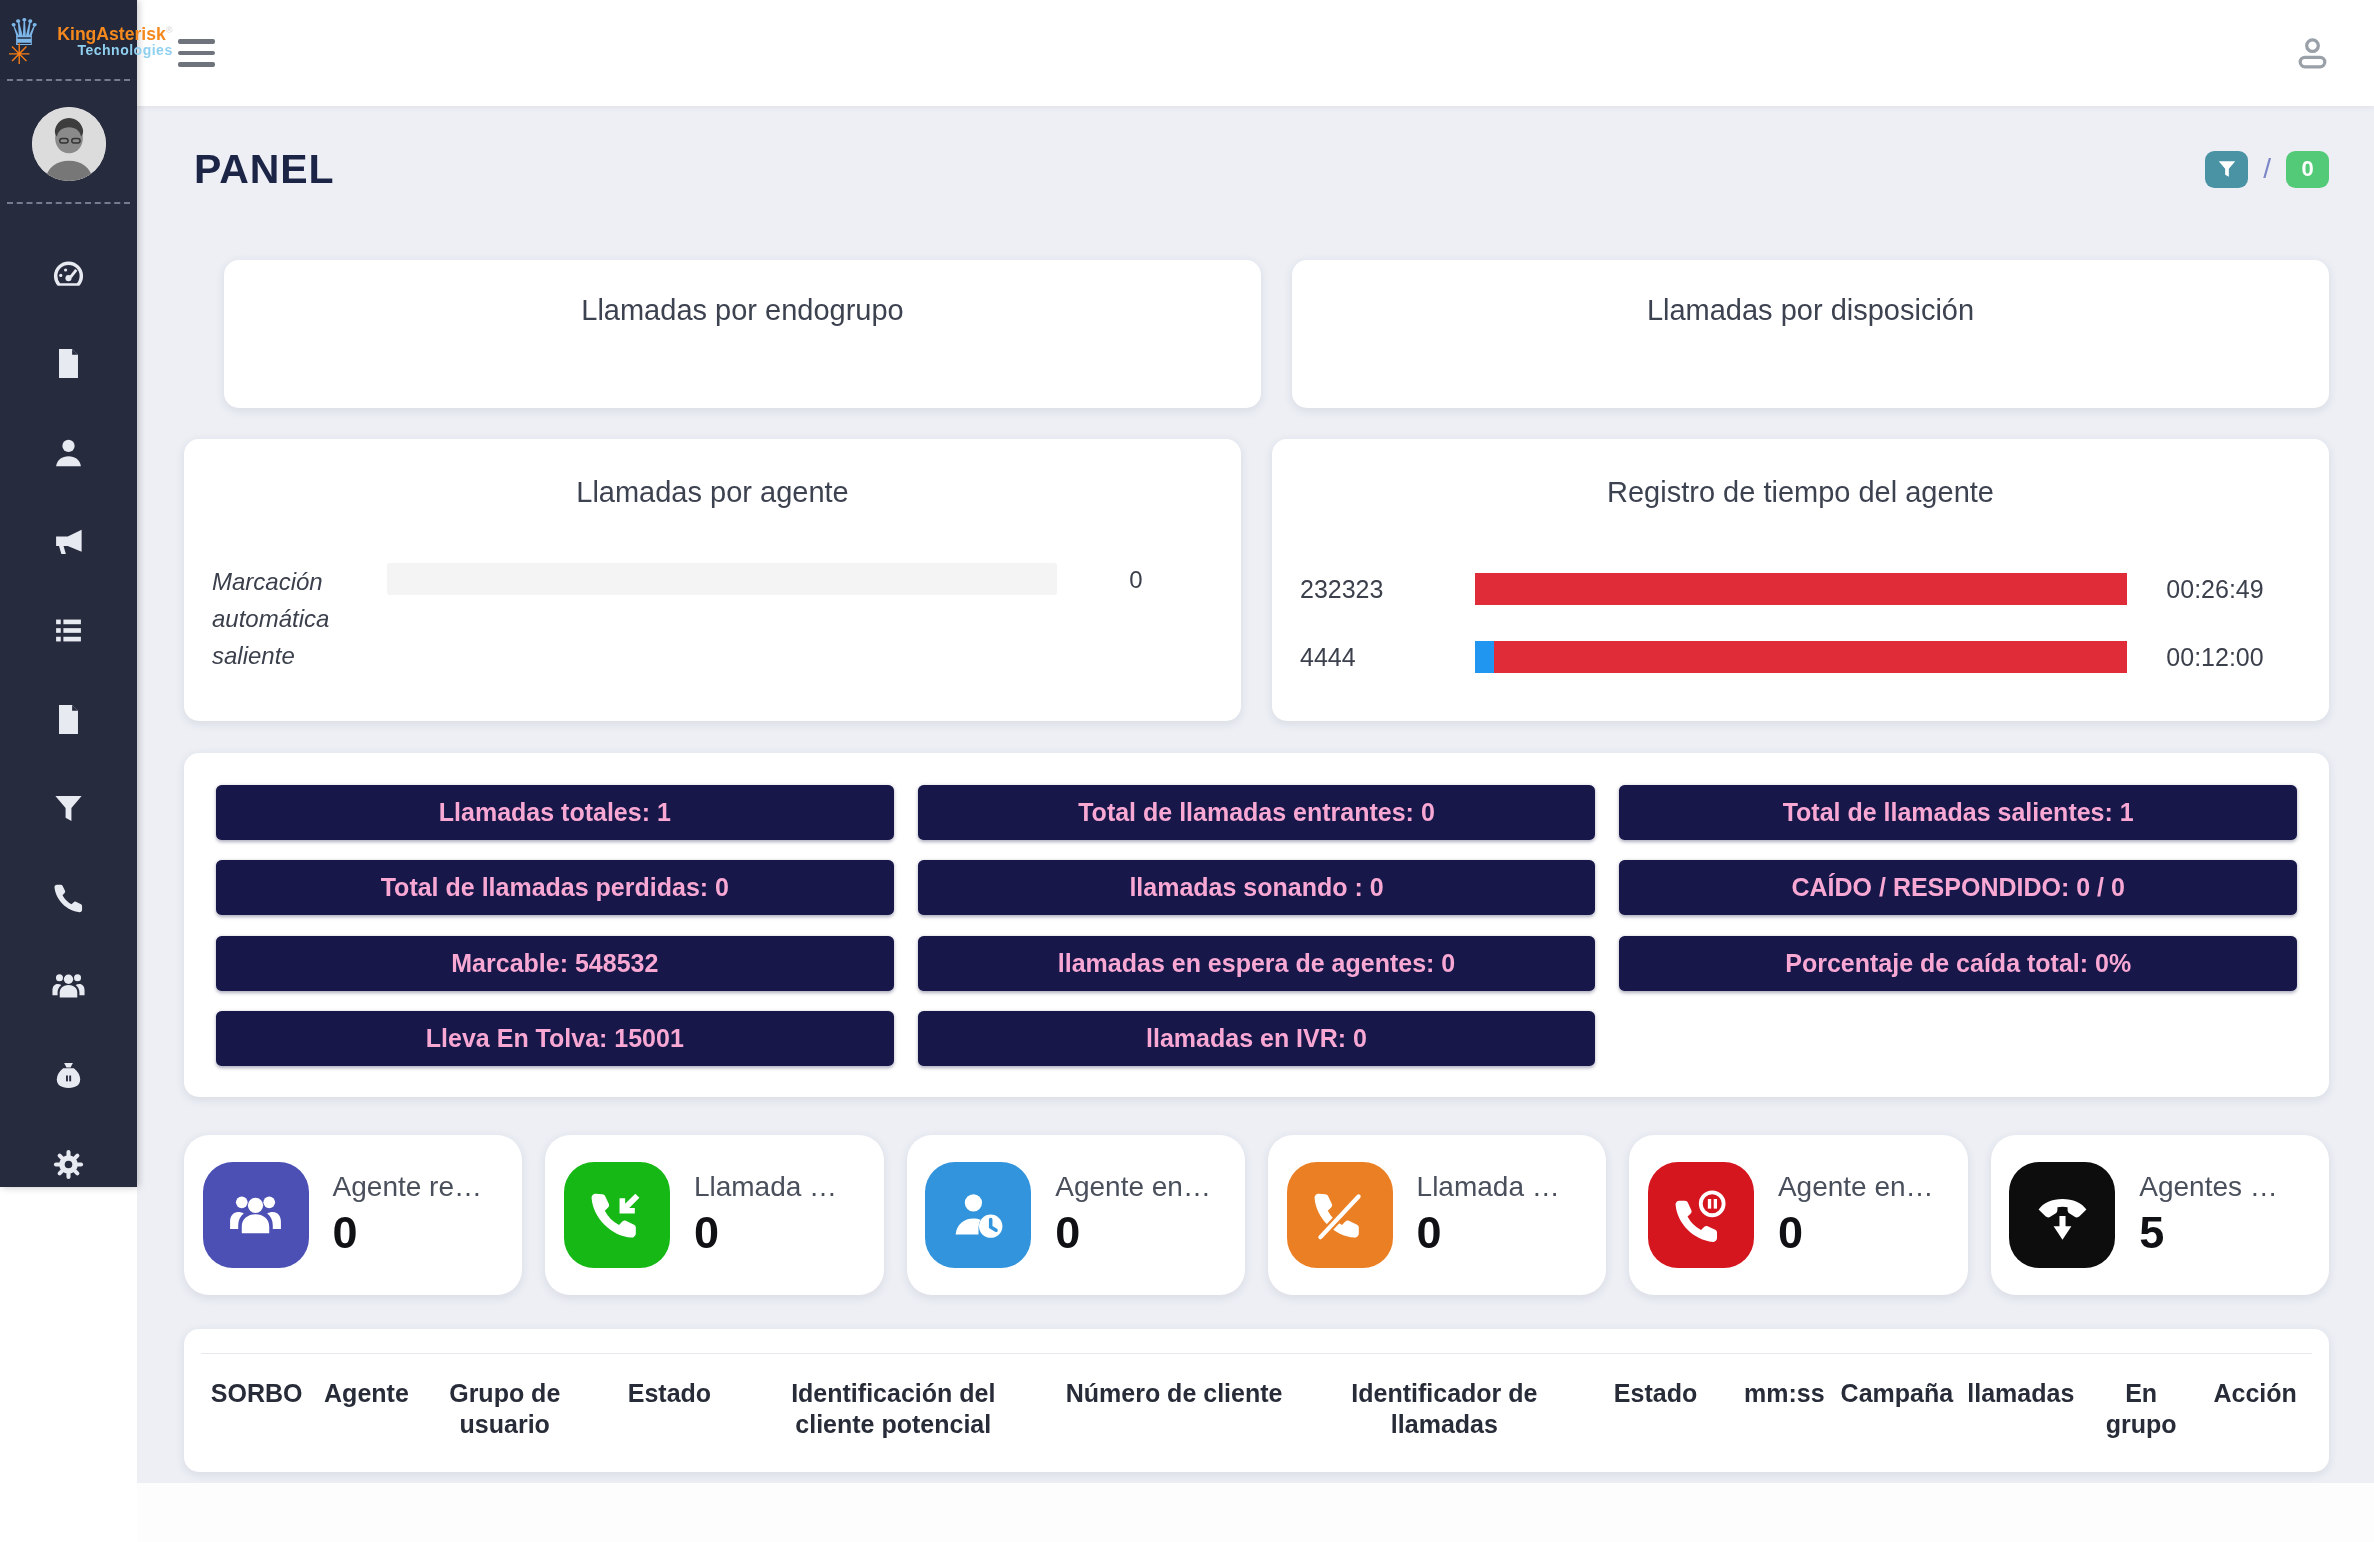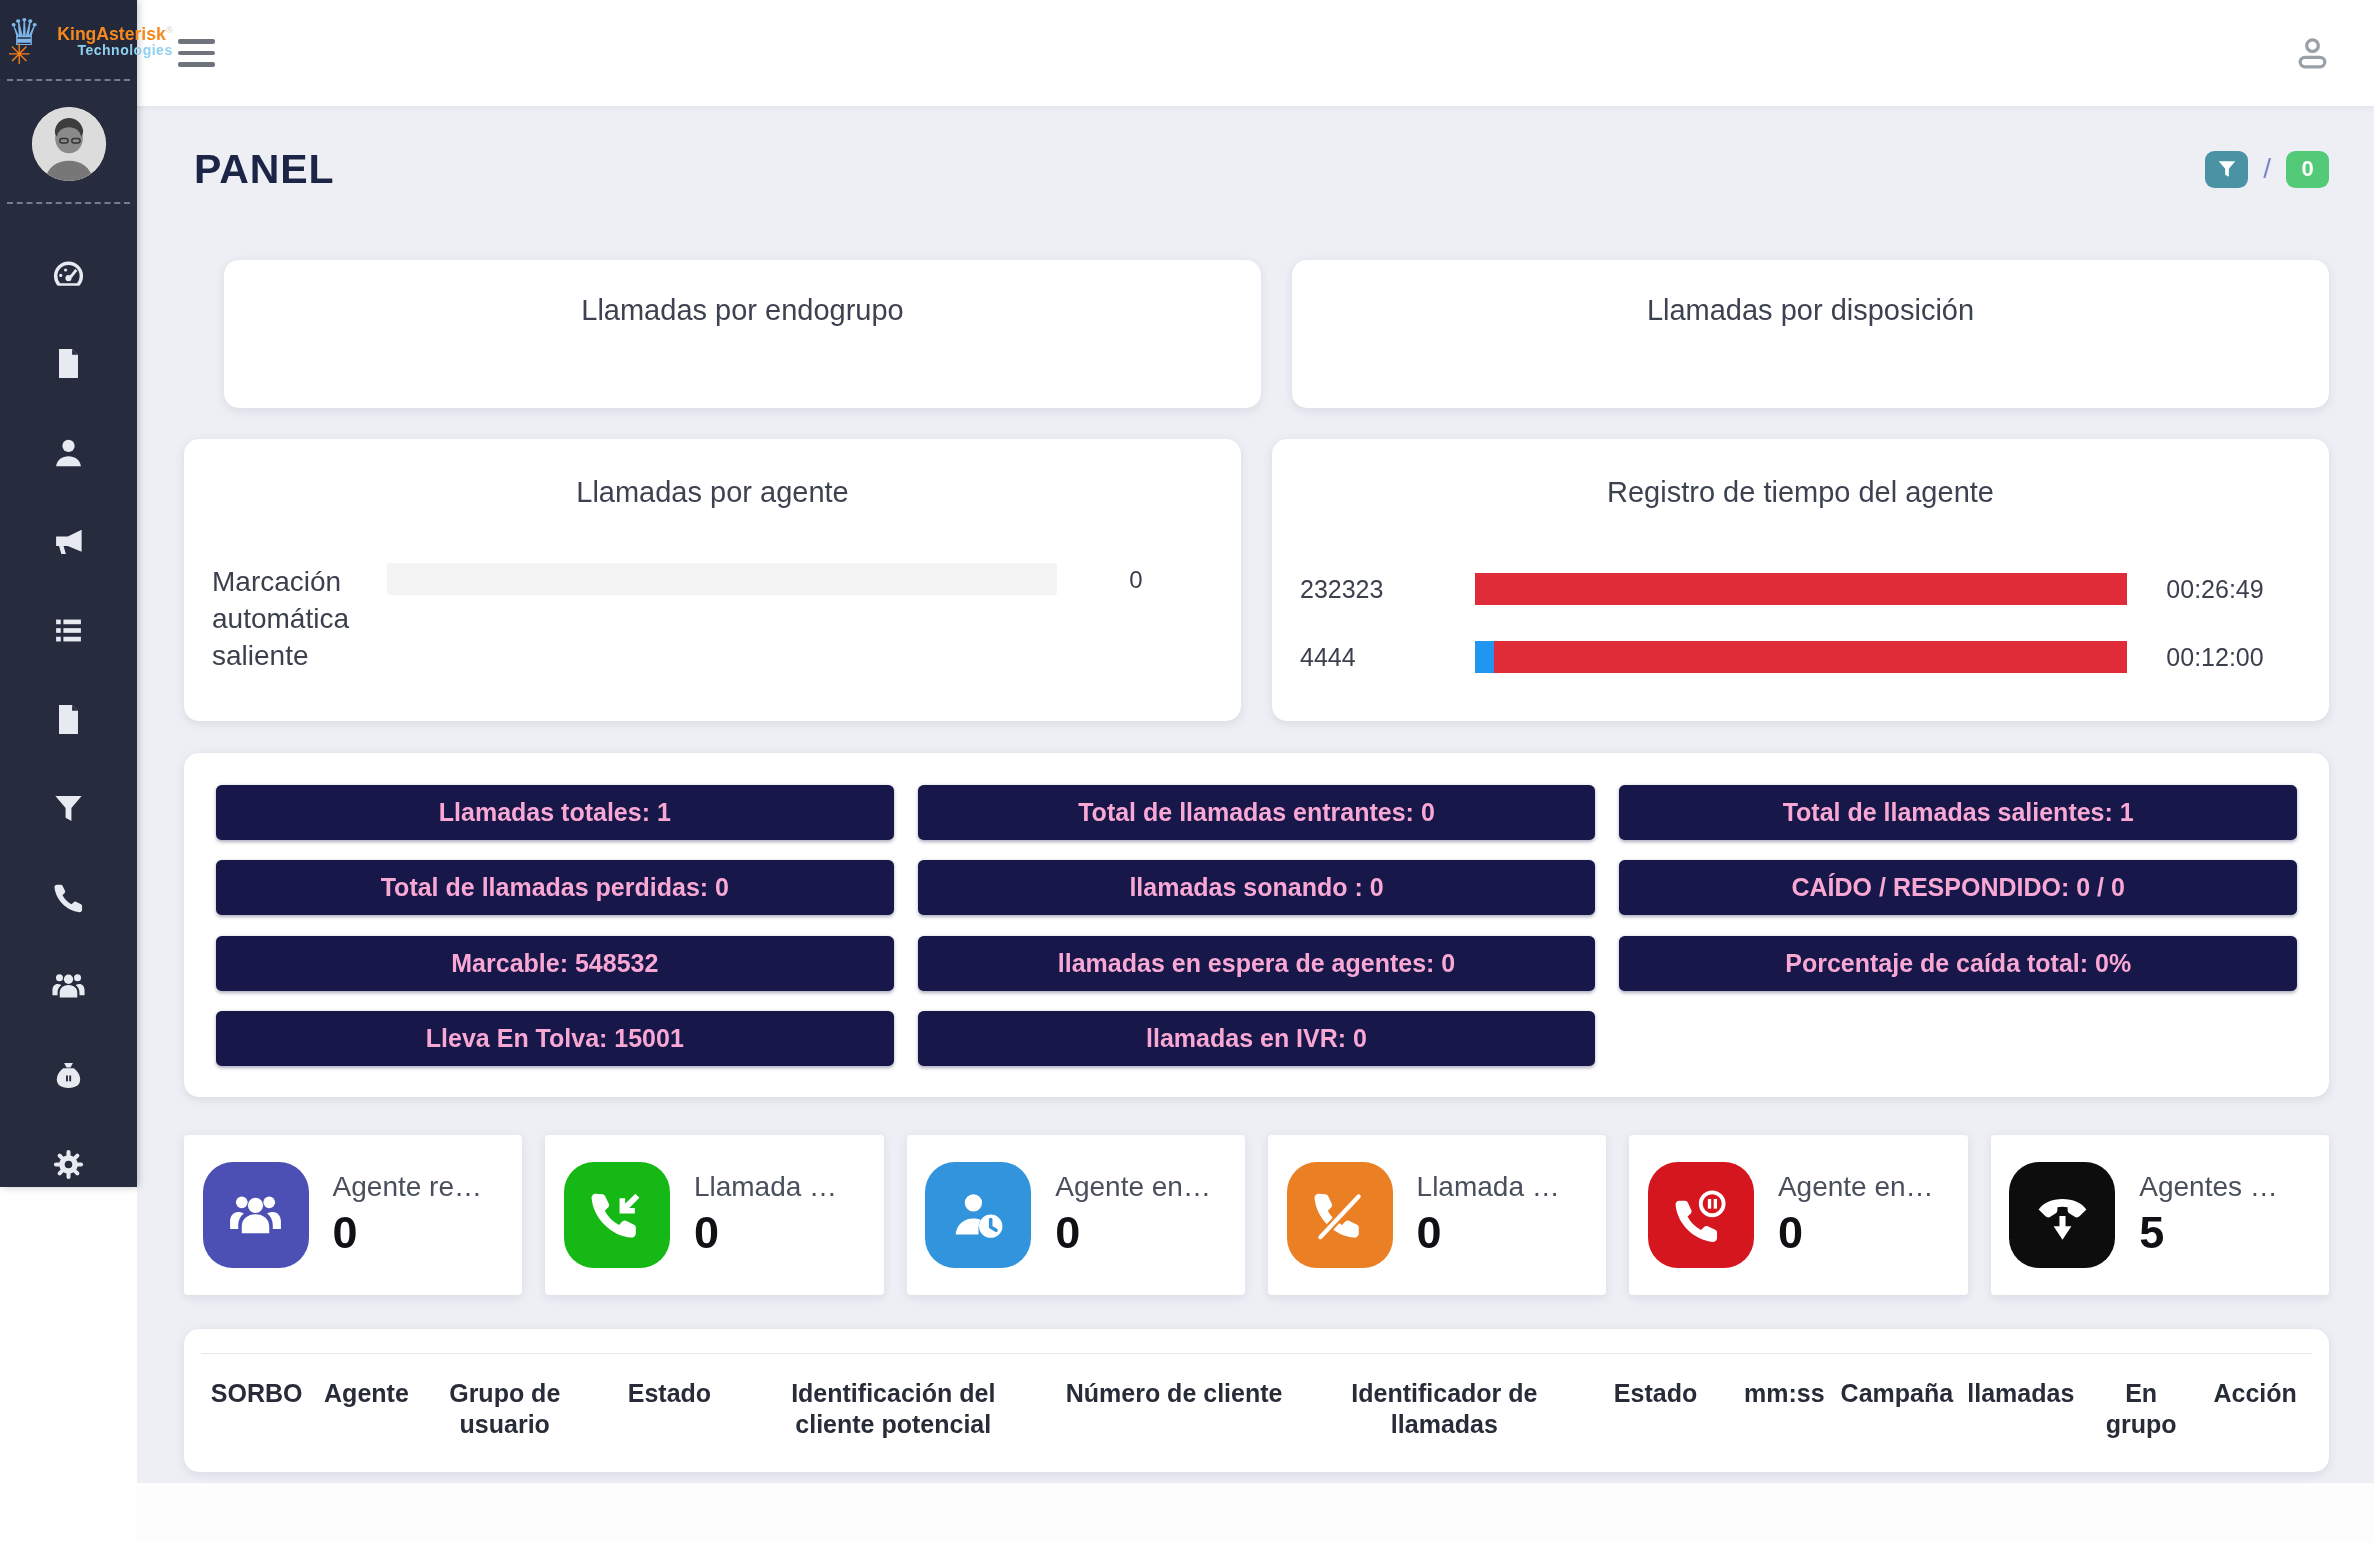"Marcación automática saliente" .hchart .ylab { font-size: 28px -> 24px; font-style: none -> italic }
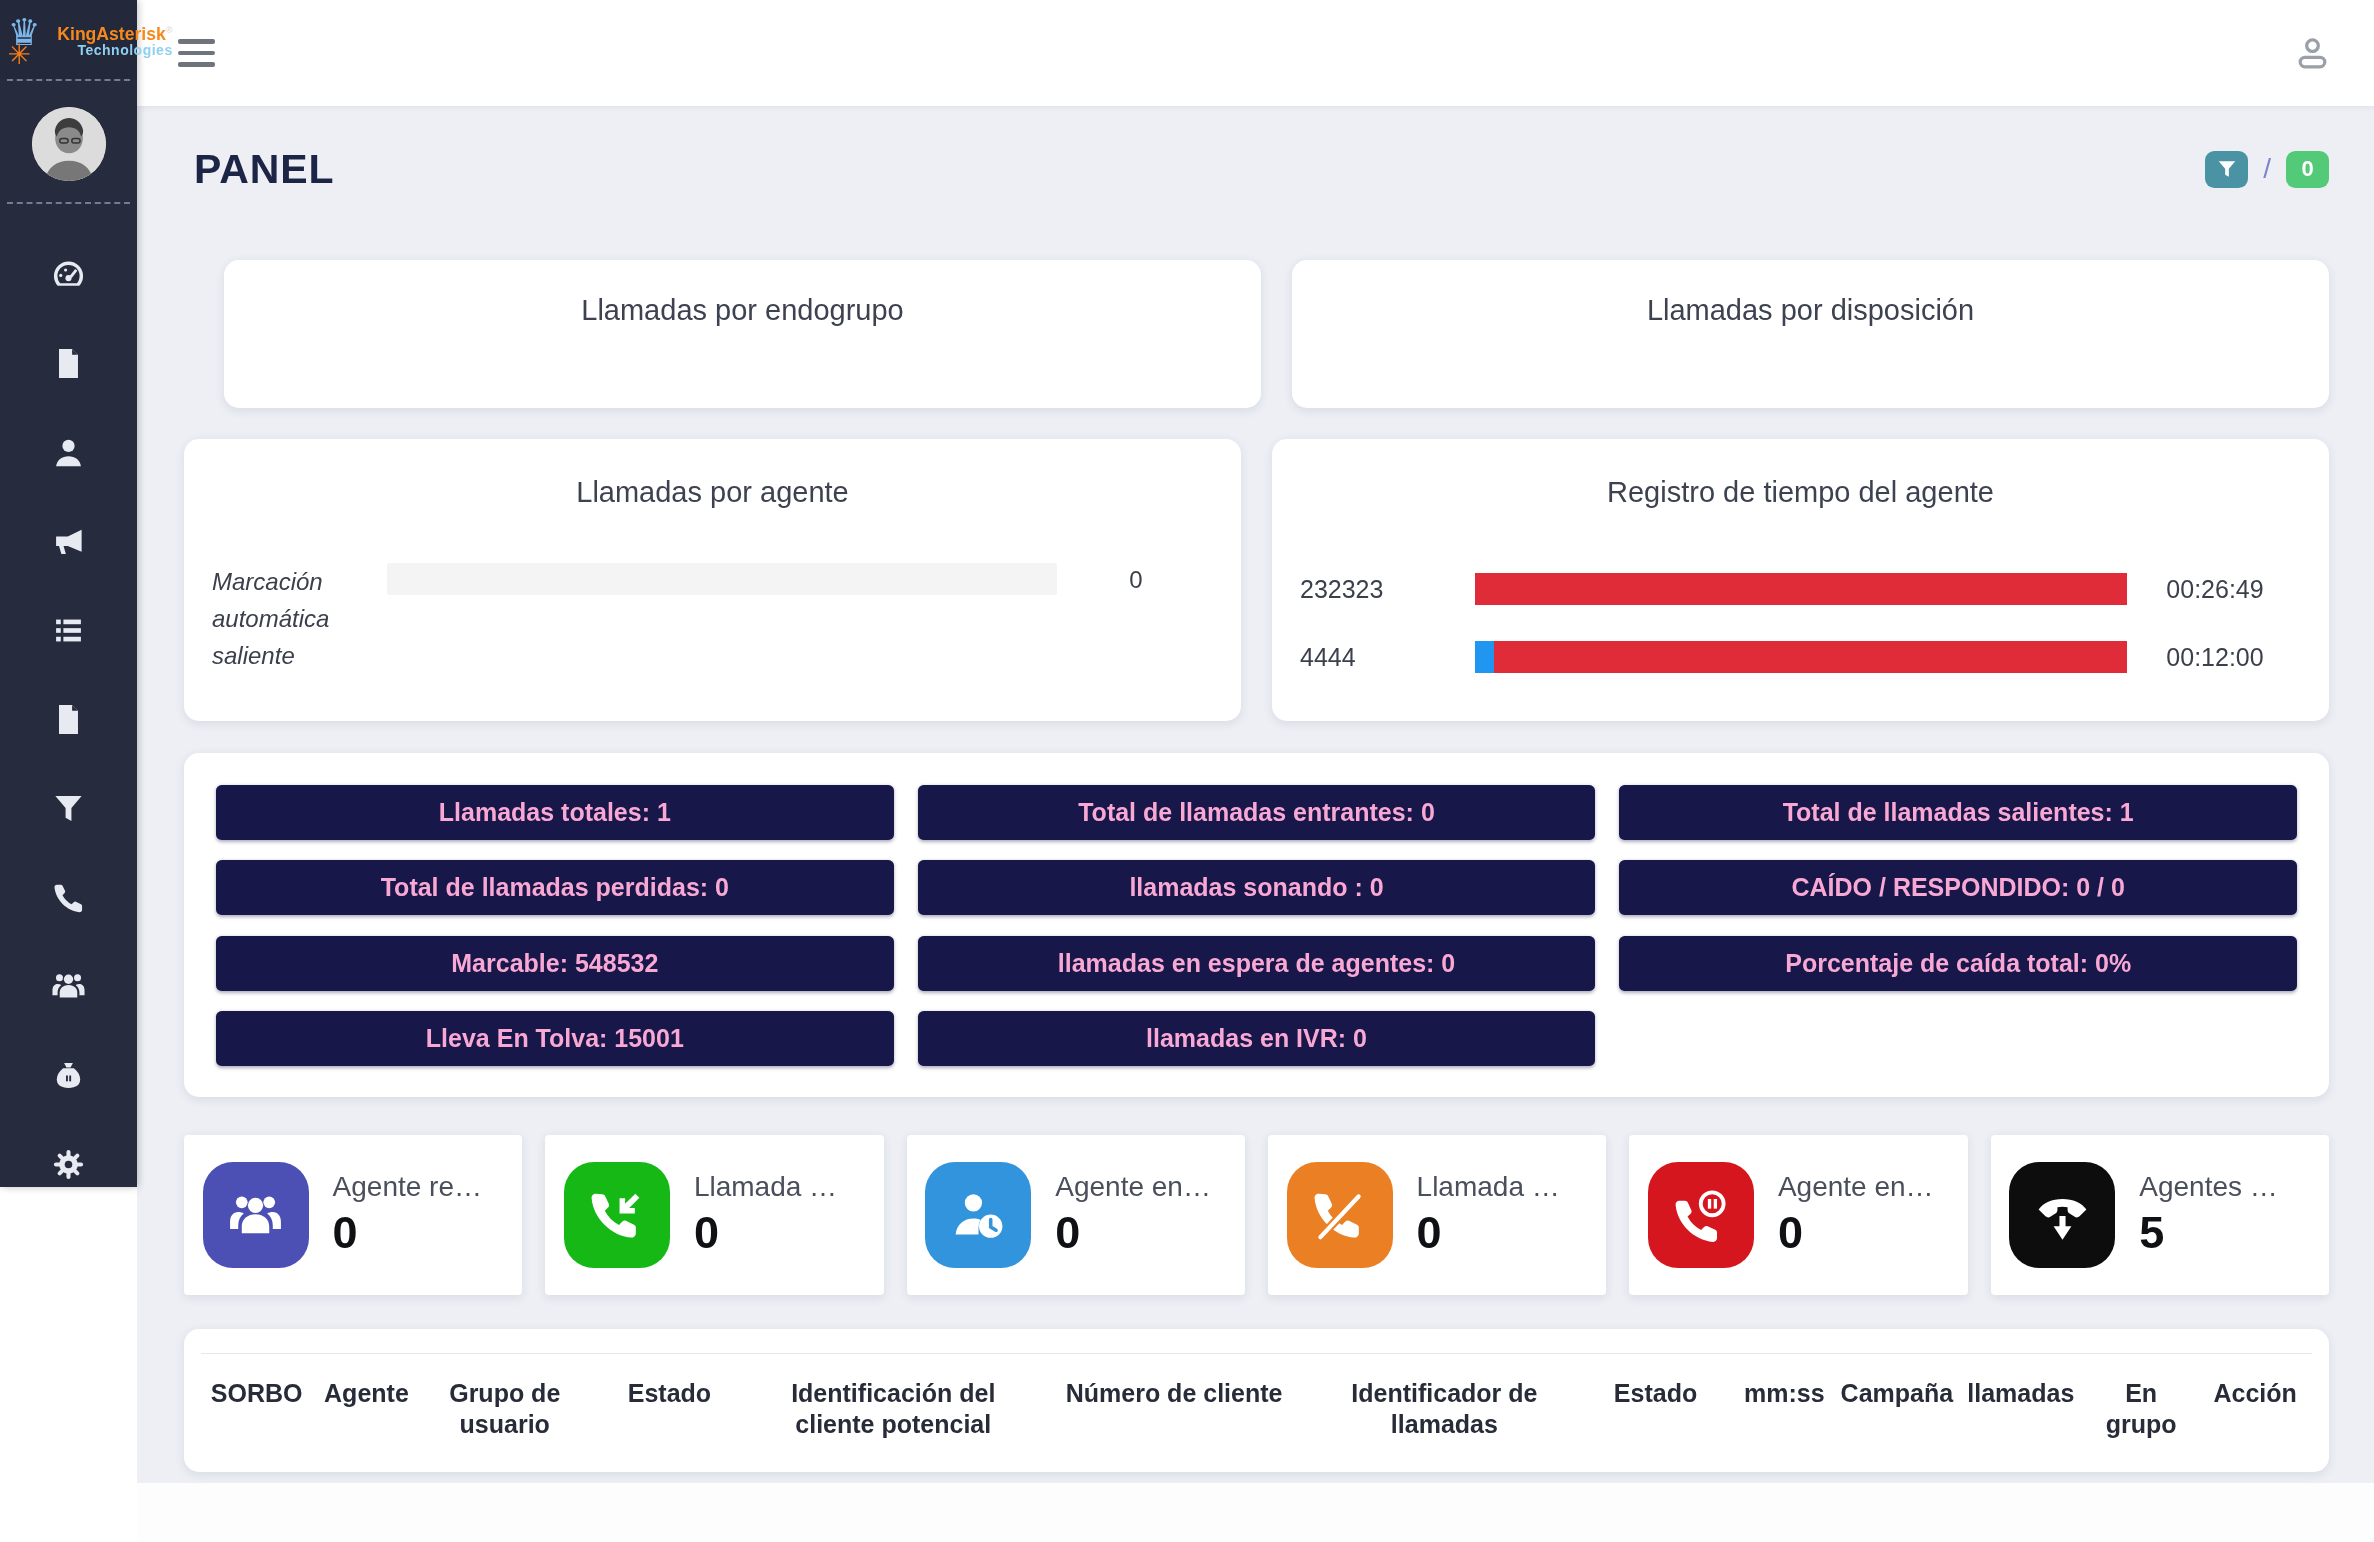"Agente re…" .acard { border-radius: 4px -> 25px }
